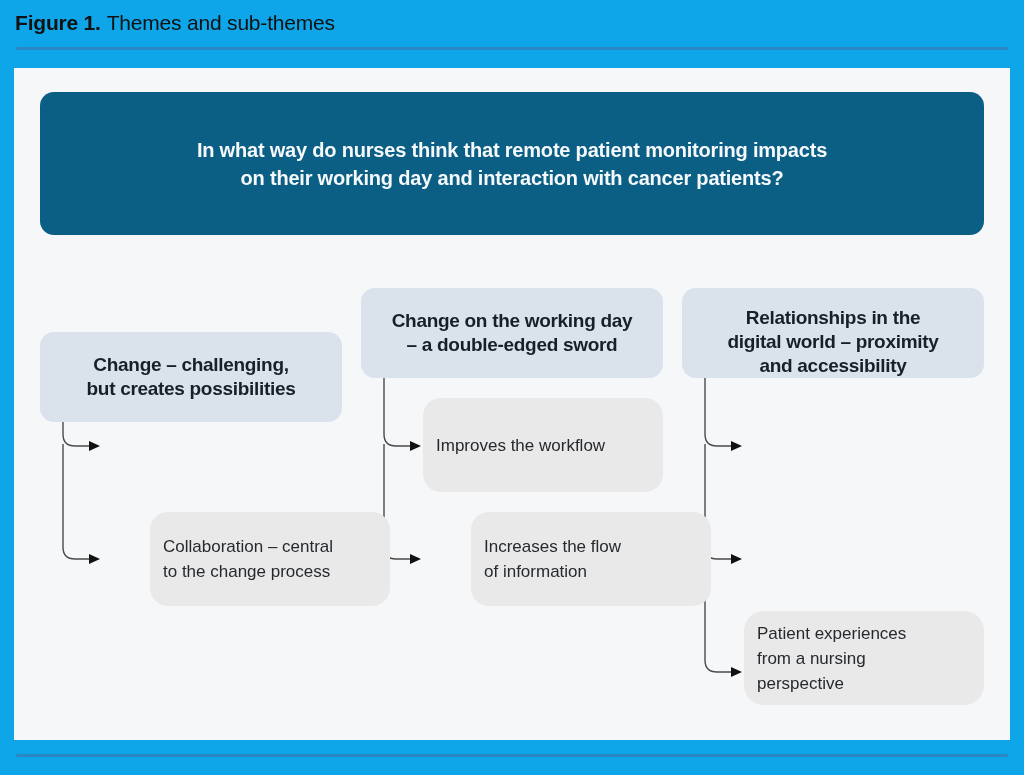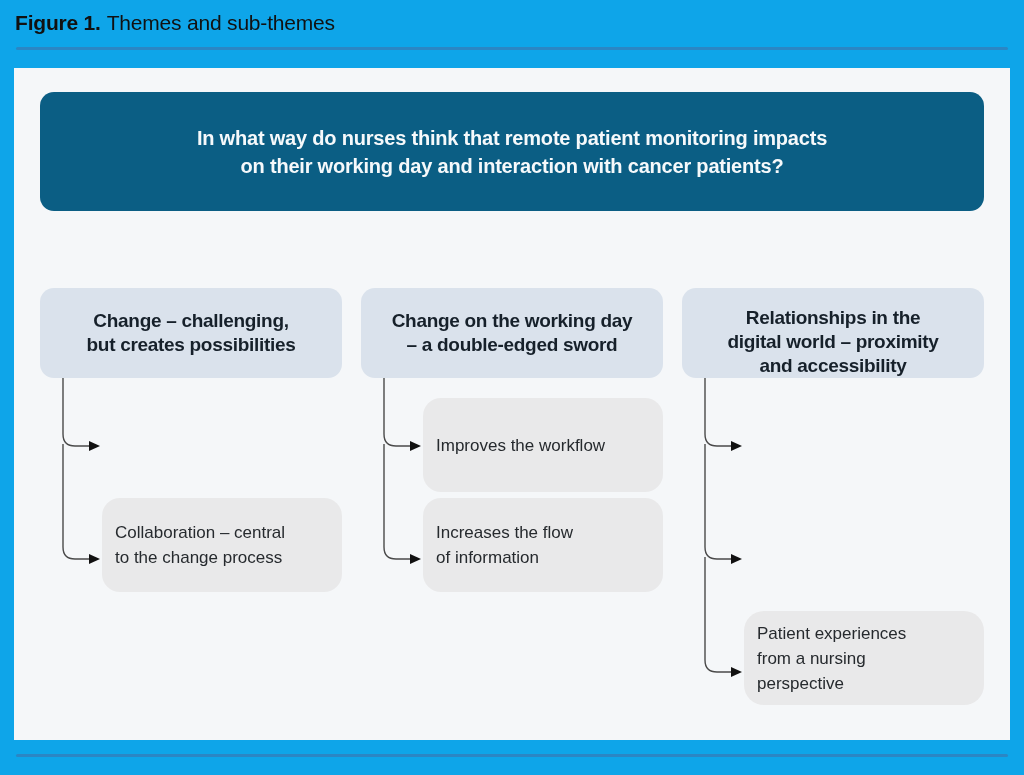"In what way do nurses" .question-box { height: 119px -> 143px }
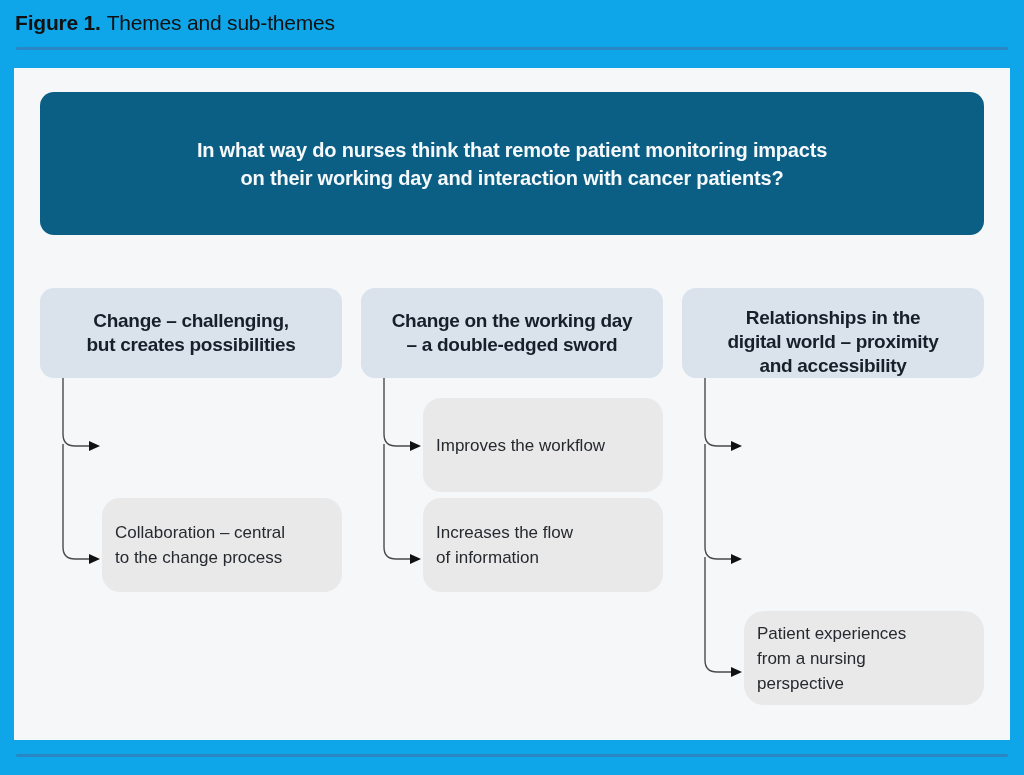"Change – challenging," .th-1 { margin-top: none -> 44px }
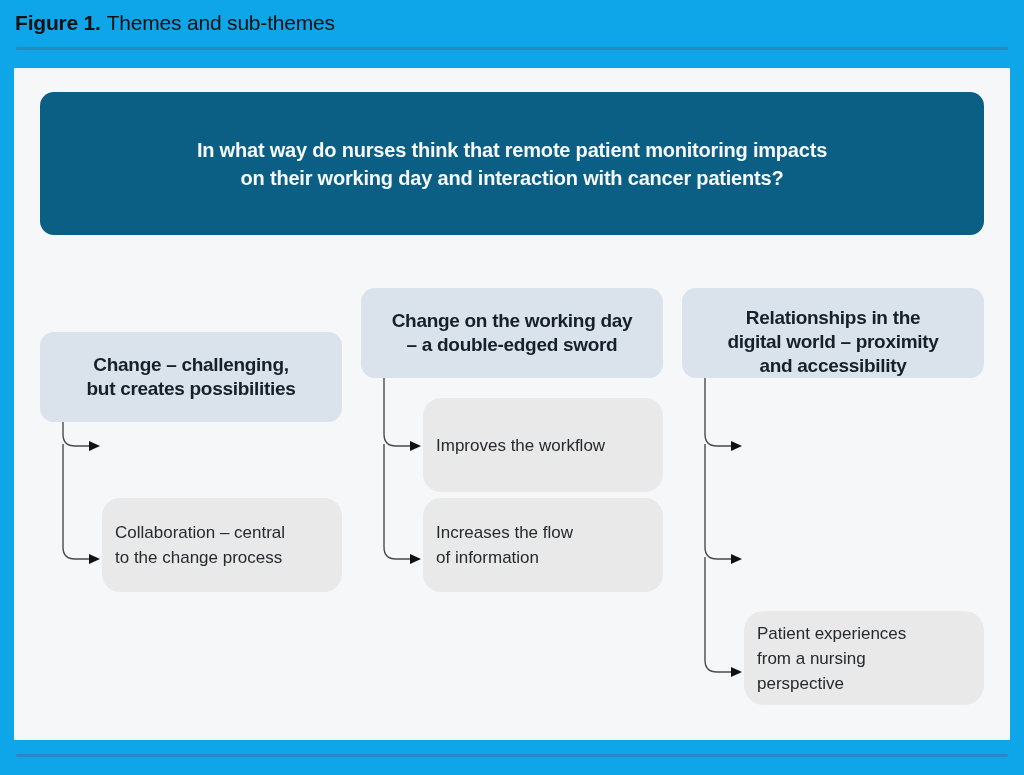"Collaboration – central" .row-2 { margin-left: none -> 48px; top: 498px -> 512px }
